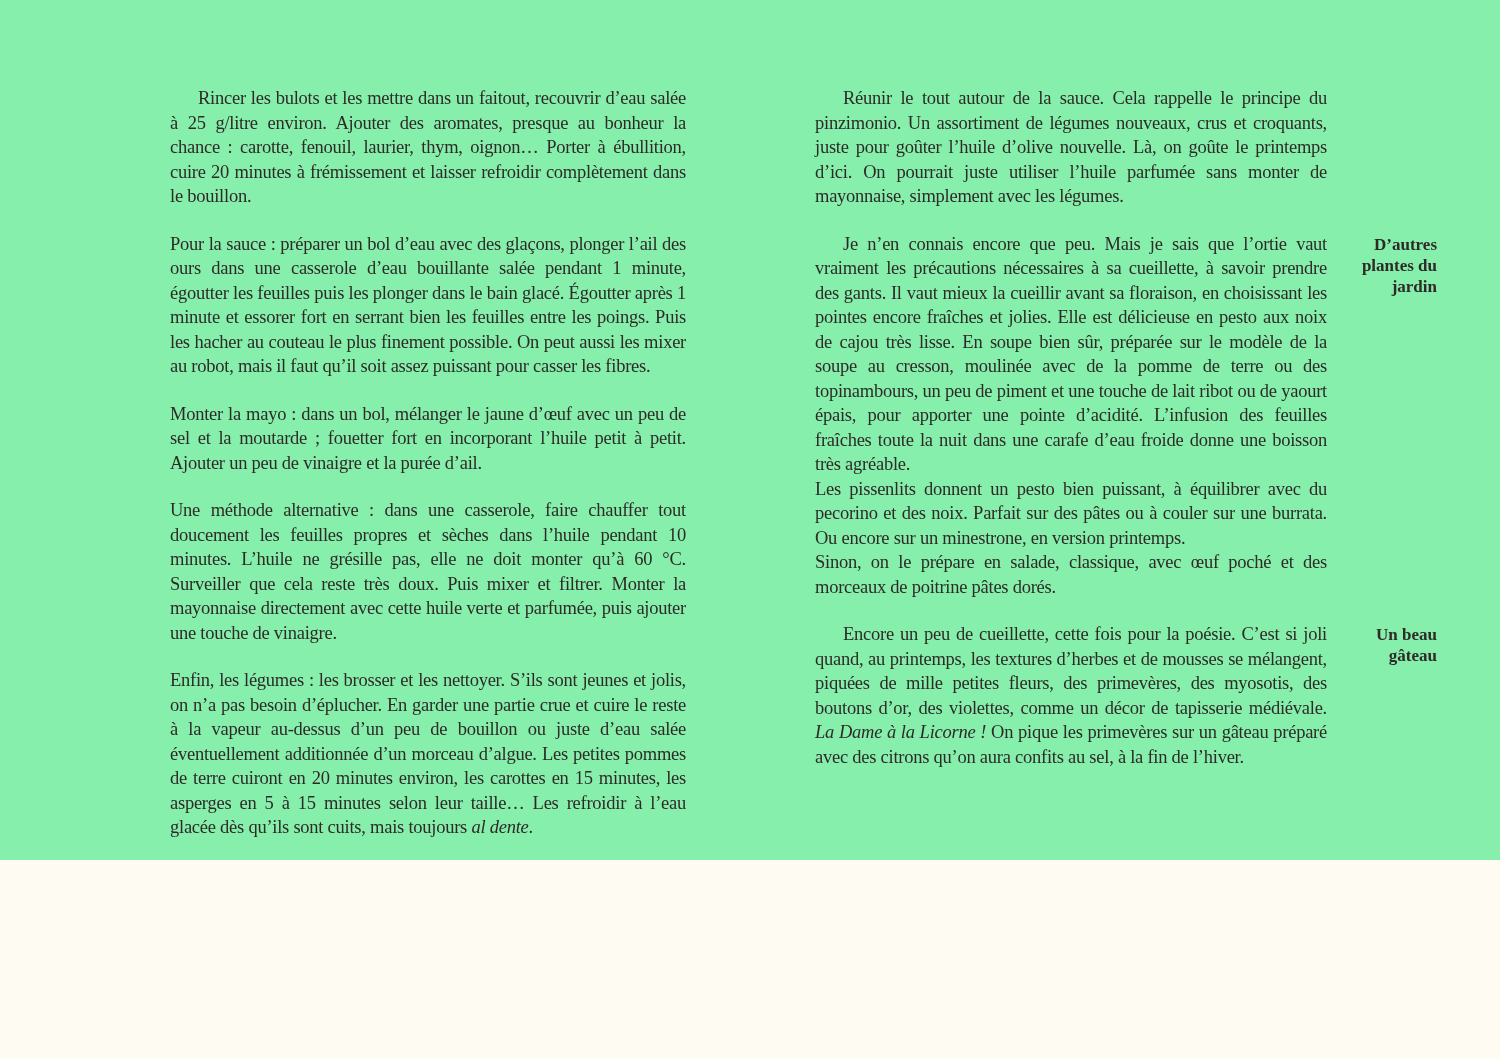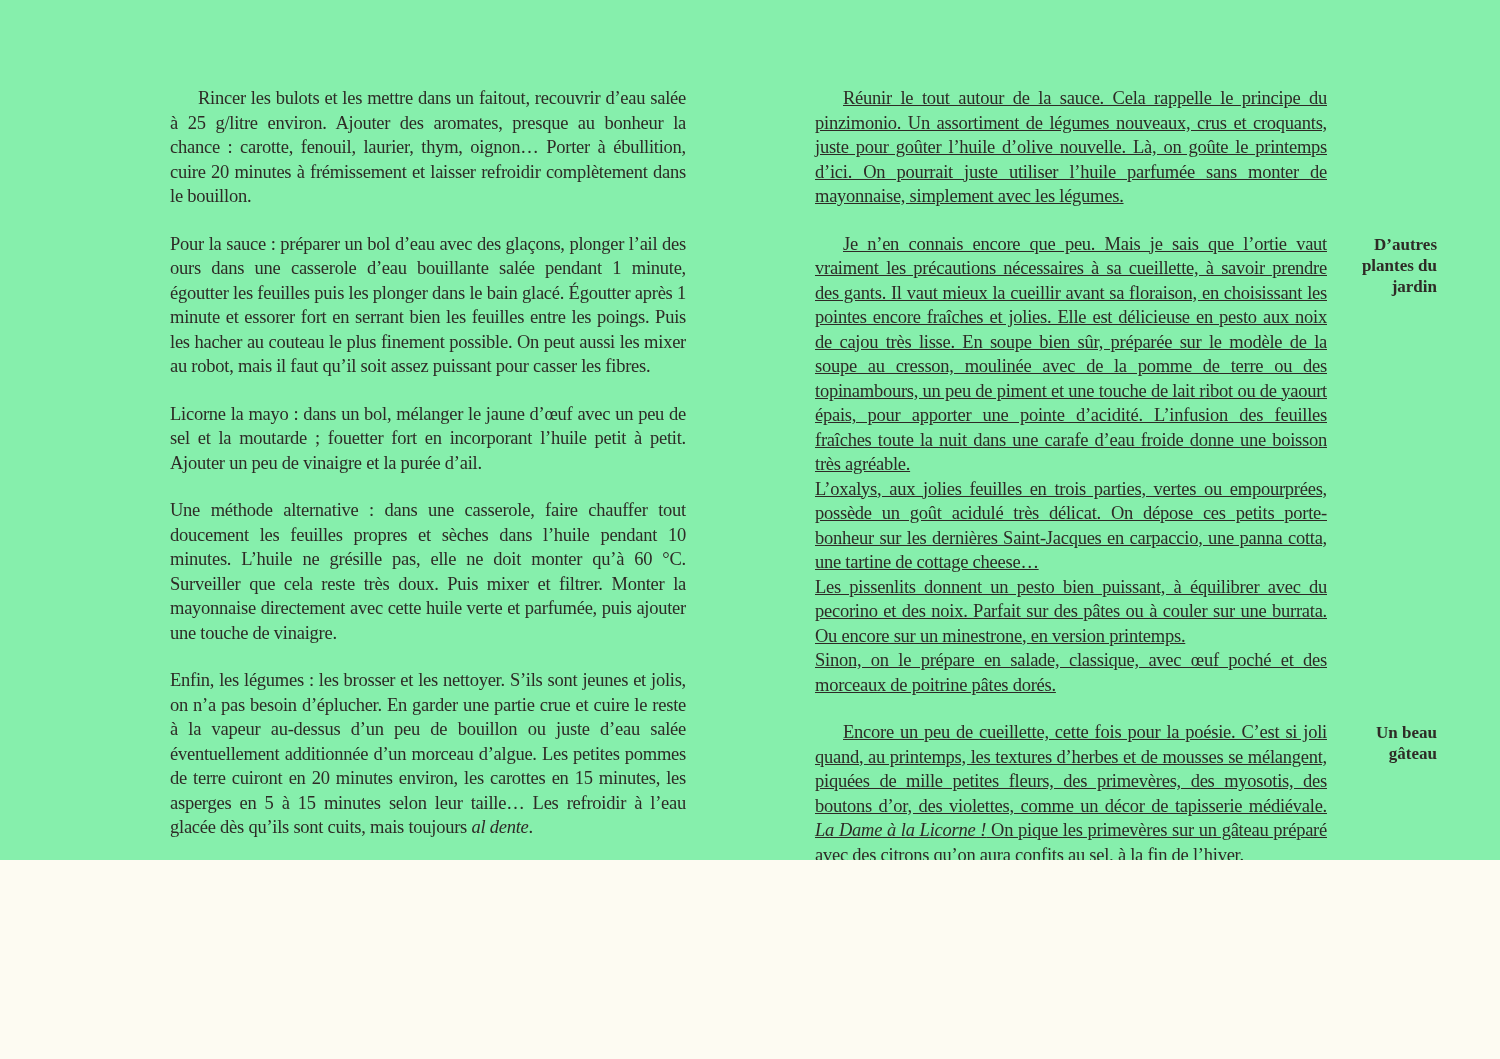"Réunir le tout autour de" .col-right { text-decoration: underline -> none }
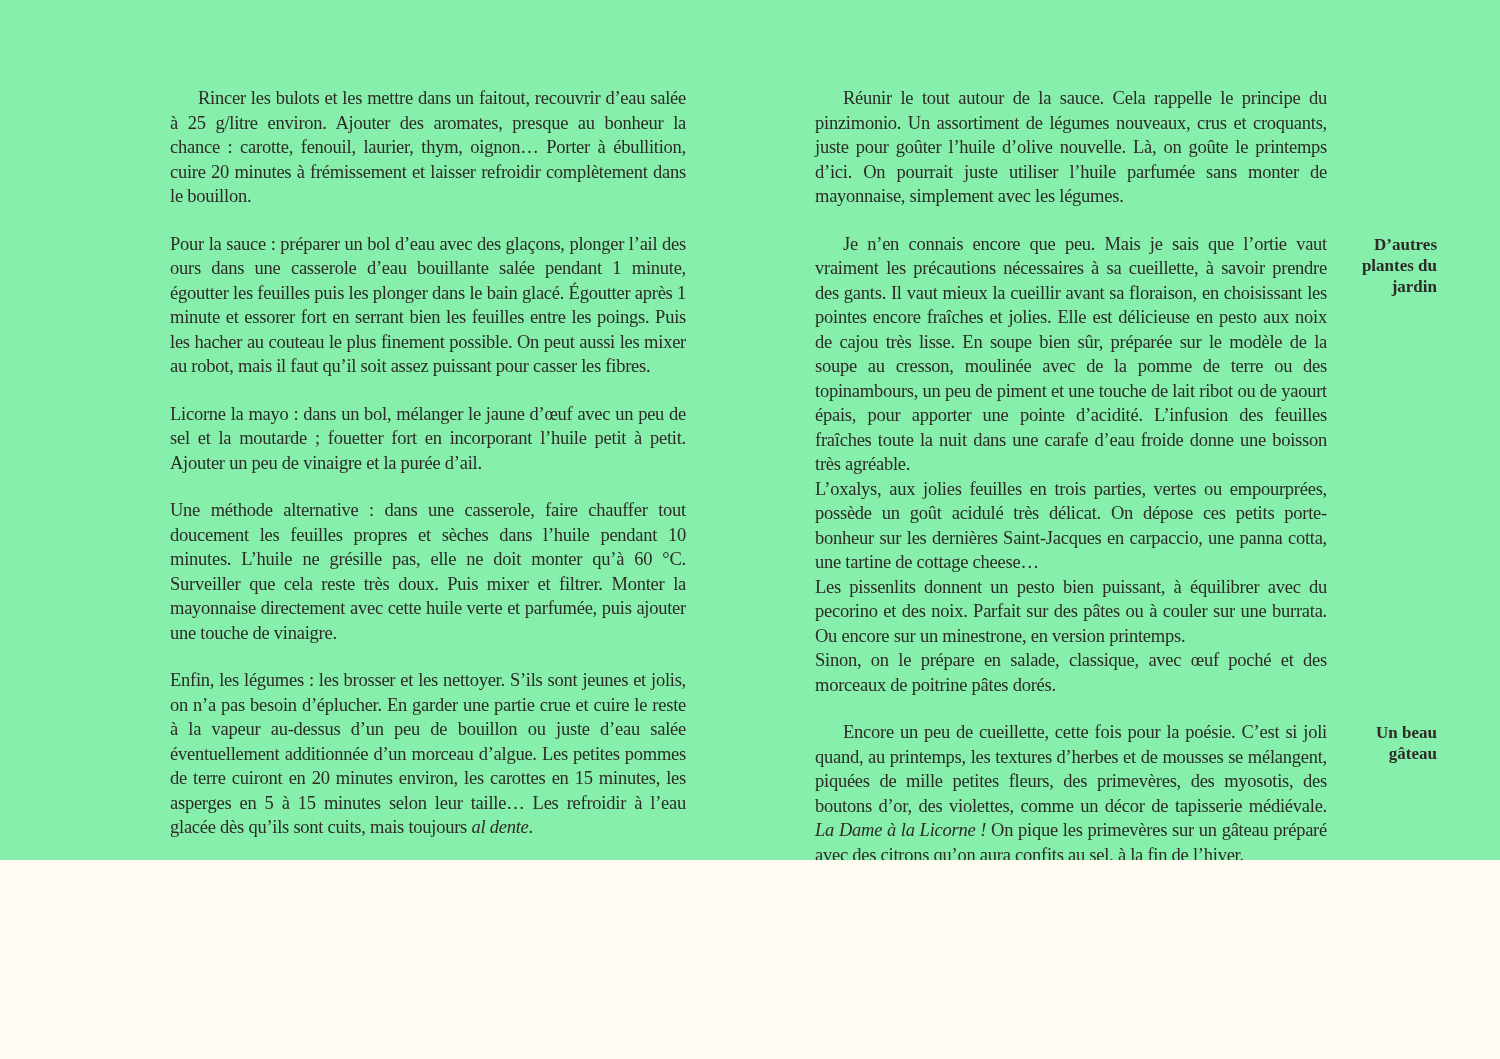"Licorne la mayo :" span.lead { text: Licorne -> Monter }
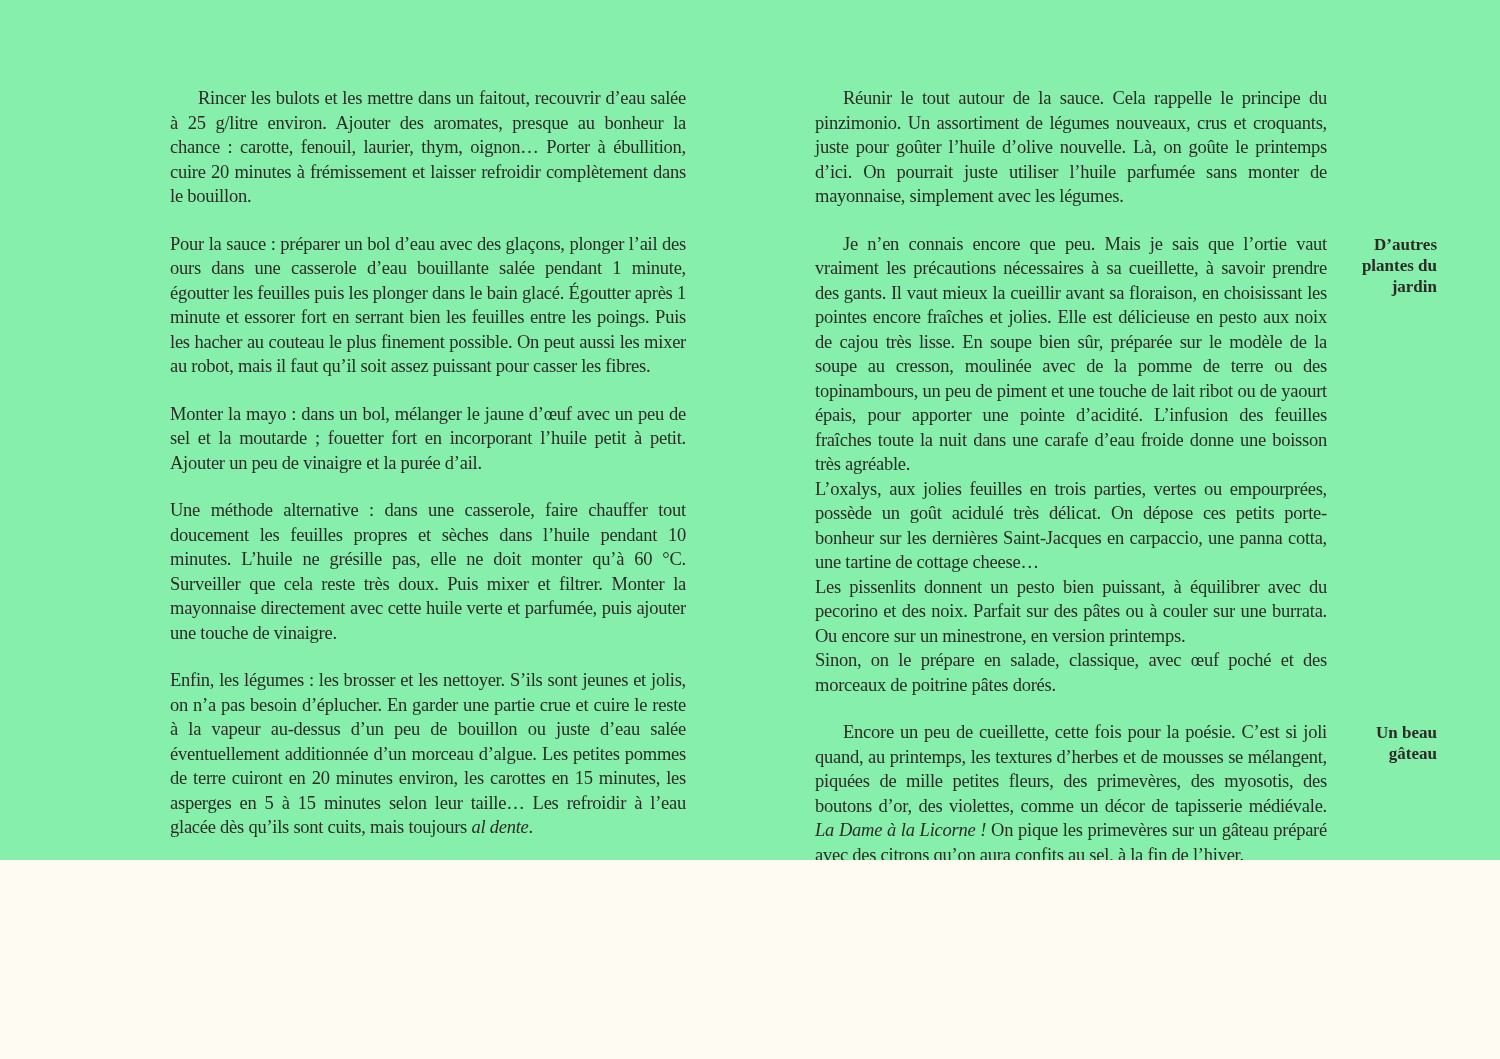"L’oxalys, aux jolies feuilles en" p.para { html: <p><span>L’oxalys, aux jolies feuilles en trois parties, vertes ou empourprées, possède un goût acidulé très délicat. On dépose ces petits porte-bonheur sur les dernières Saint-Jacques en carpaccio, une panna cotta, une tartine de cottage cheese…</span></p> -> none }
